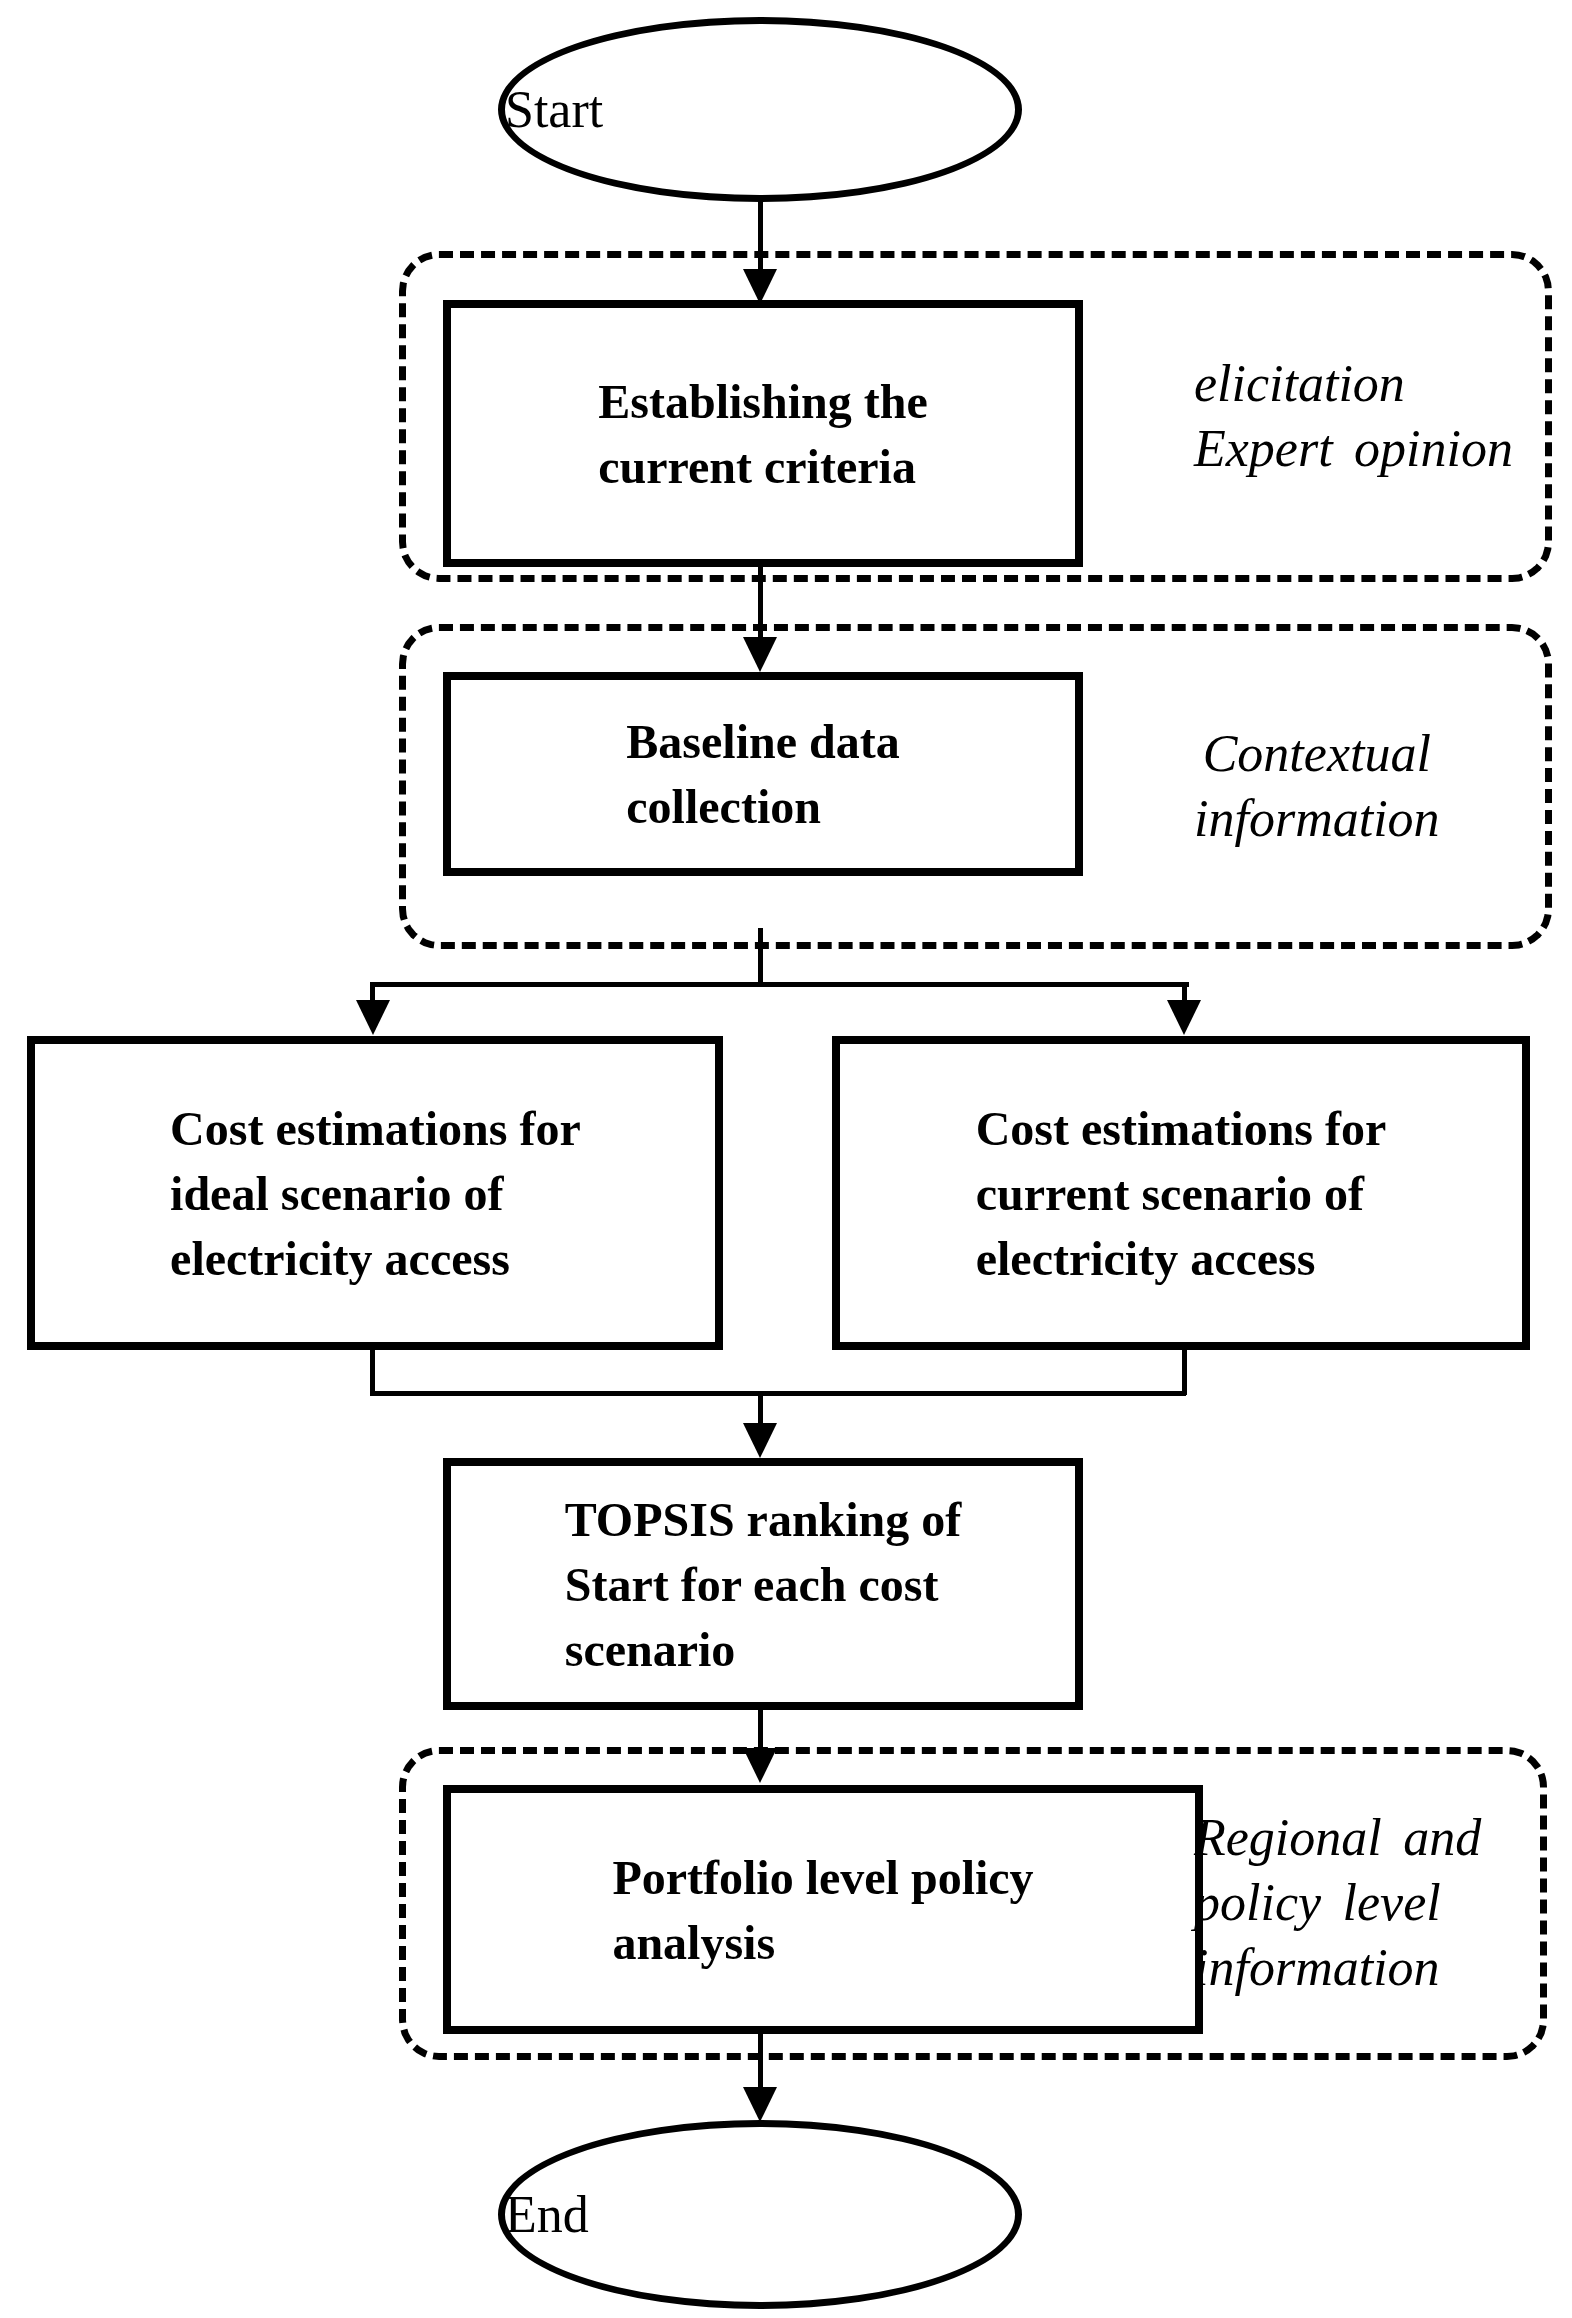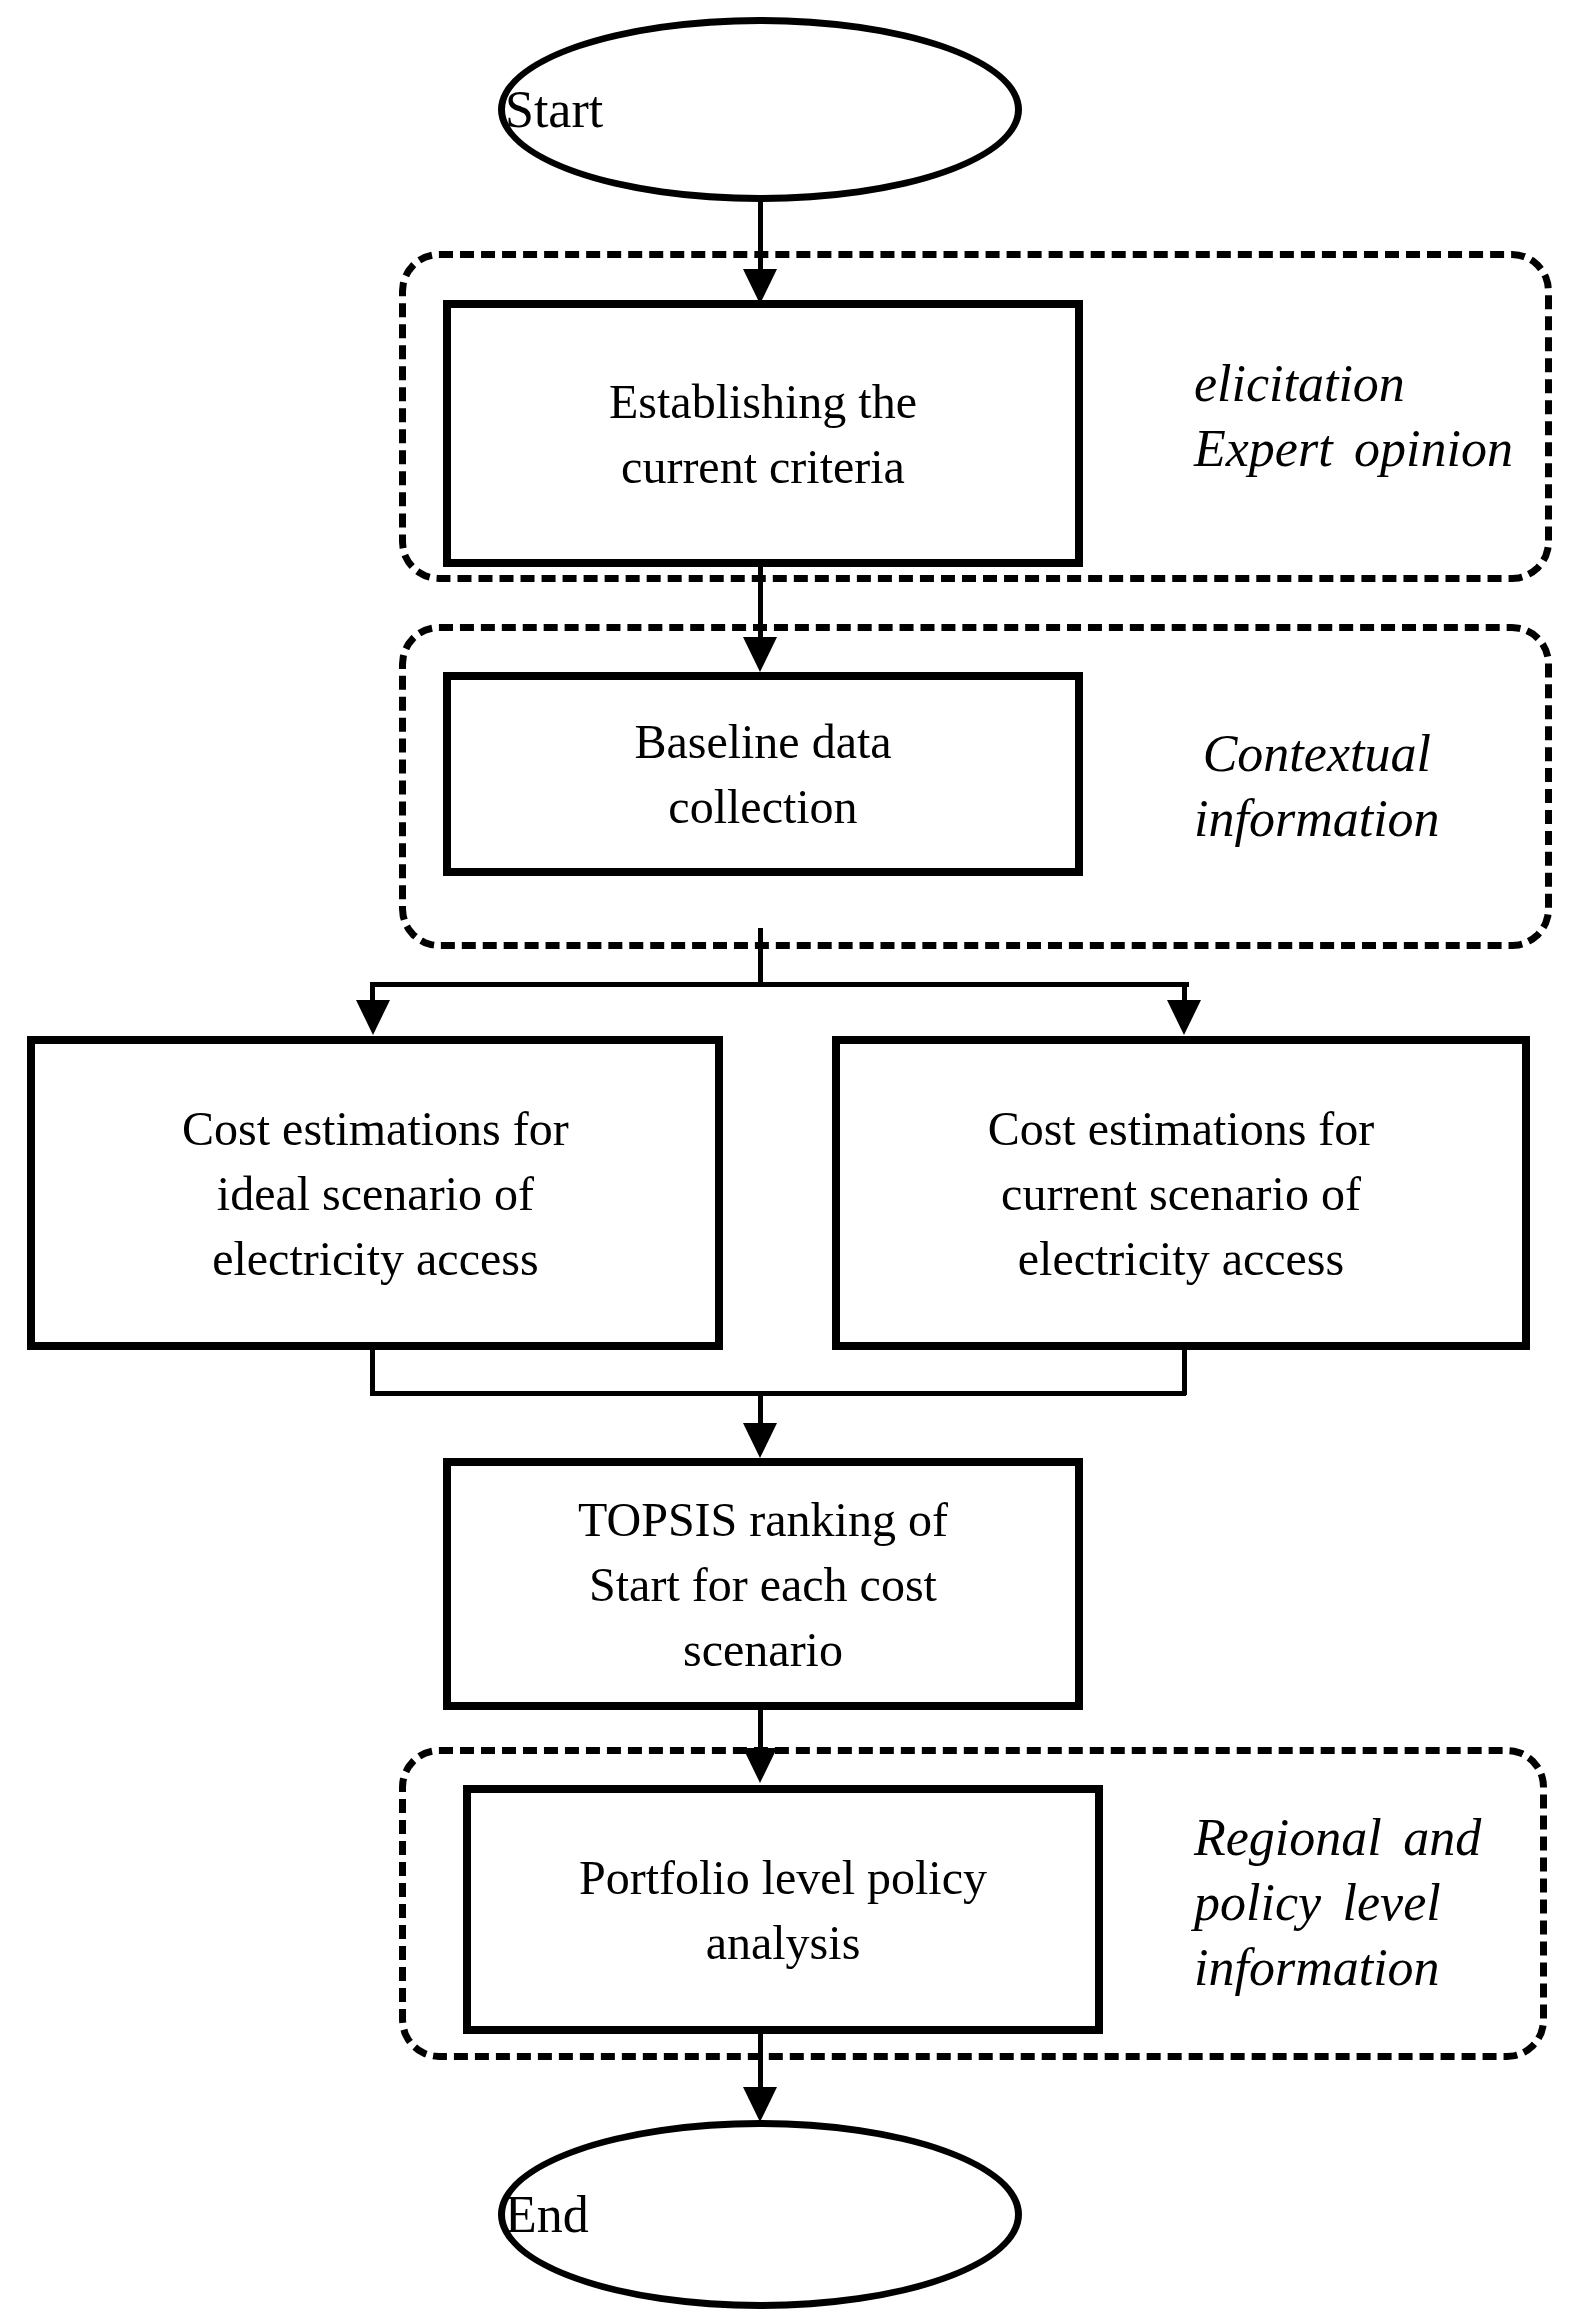"Establishing the" .procbox { font-weight: none -> bold; text-align: center -> left }
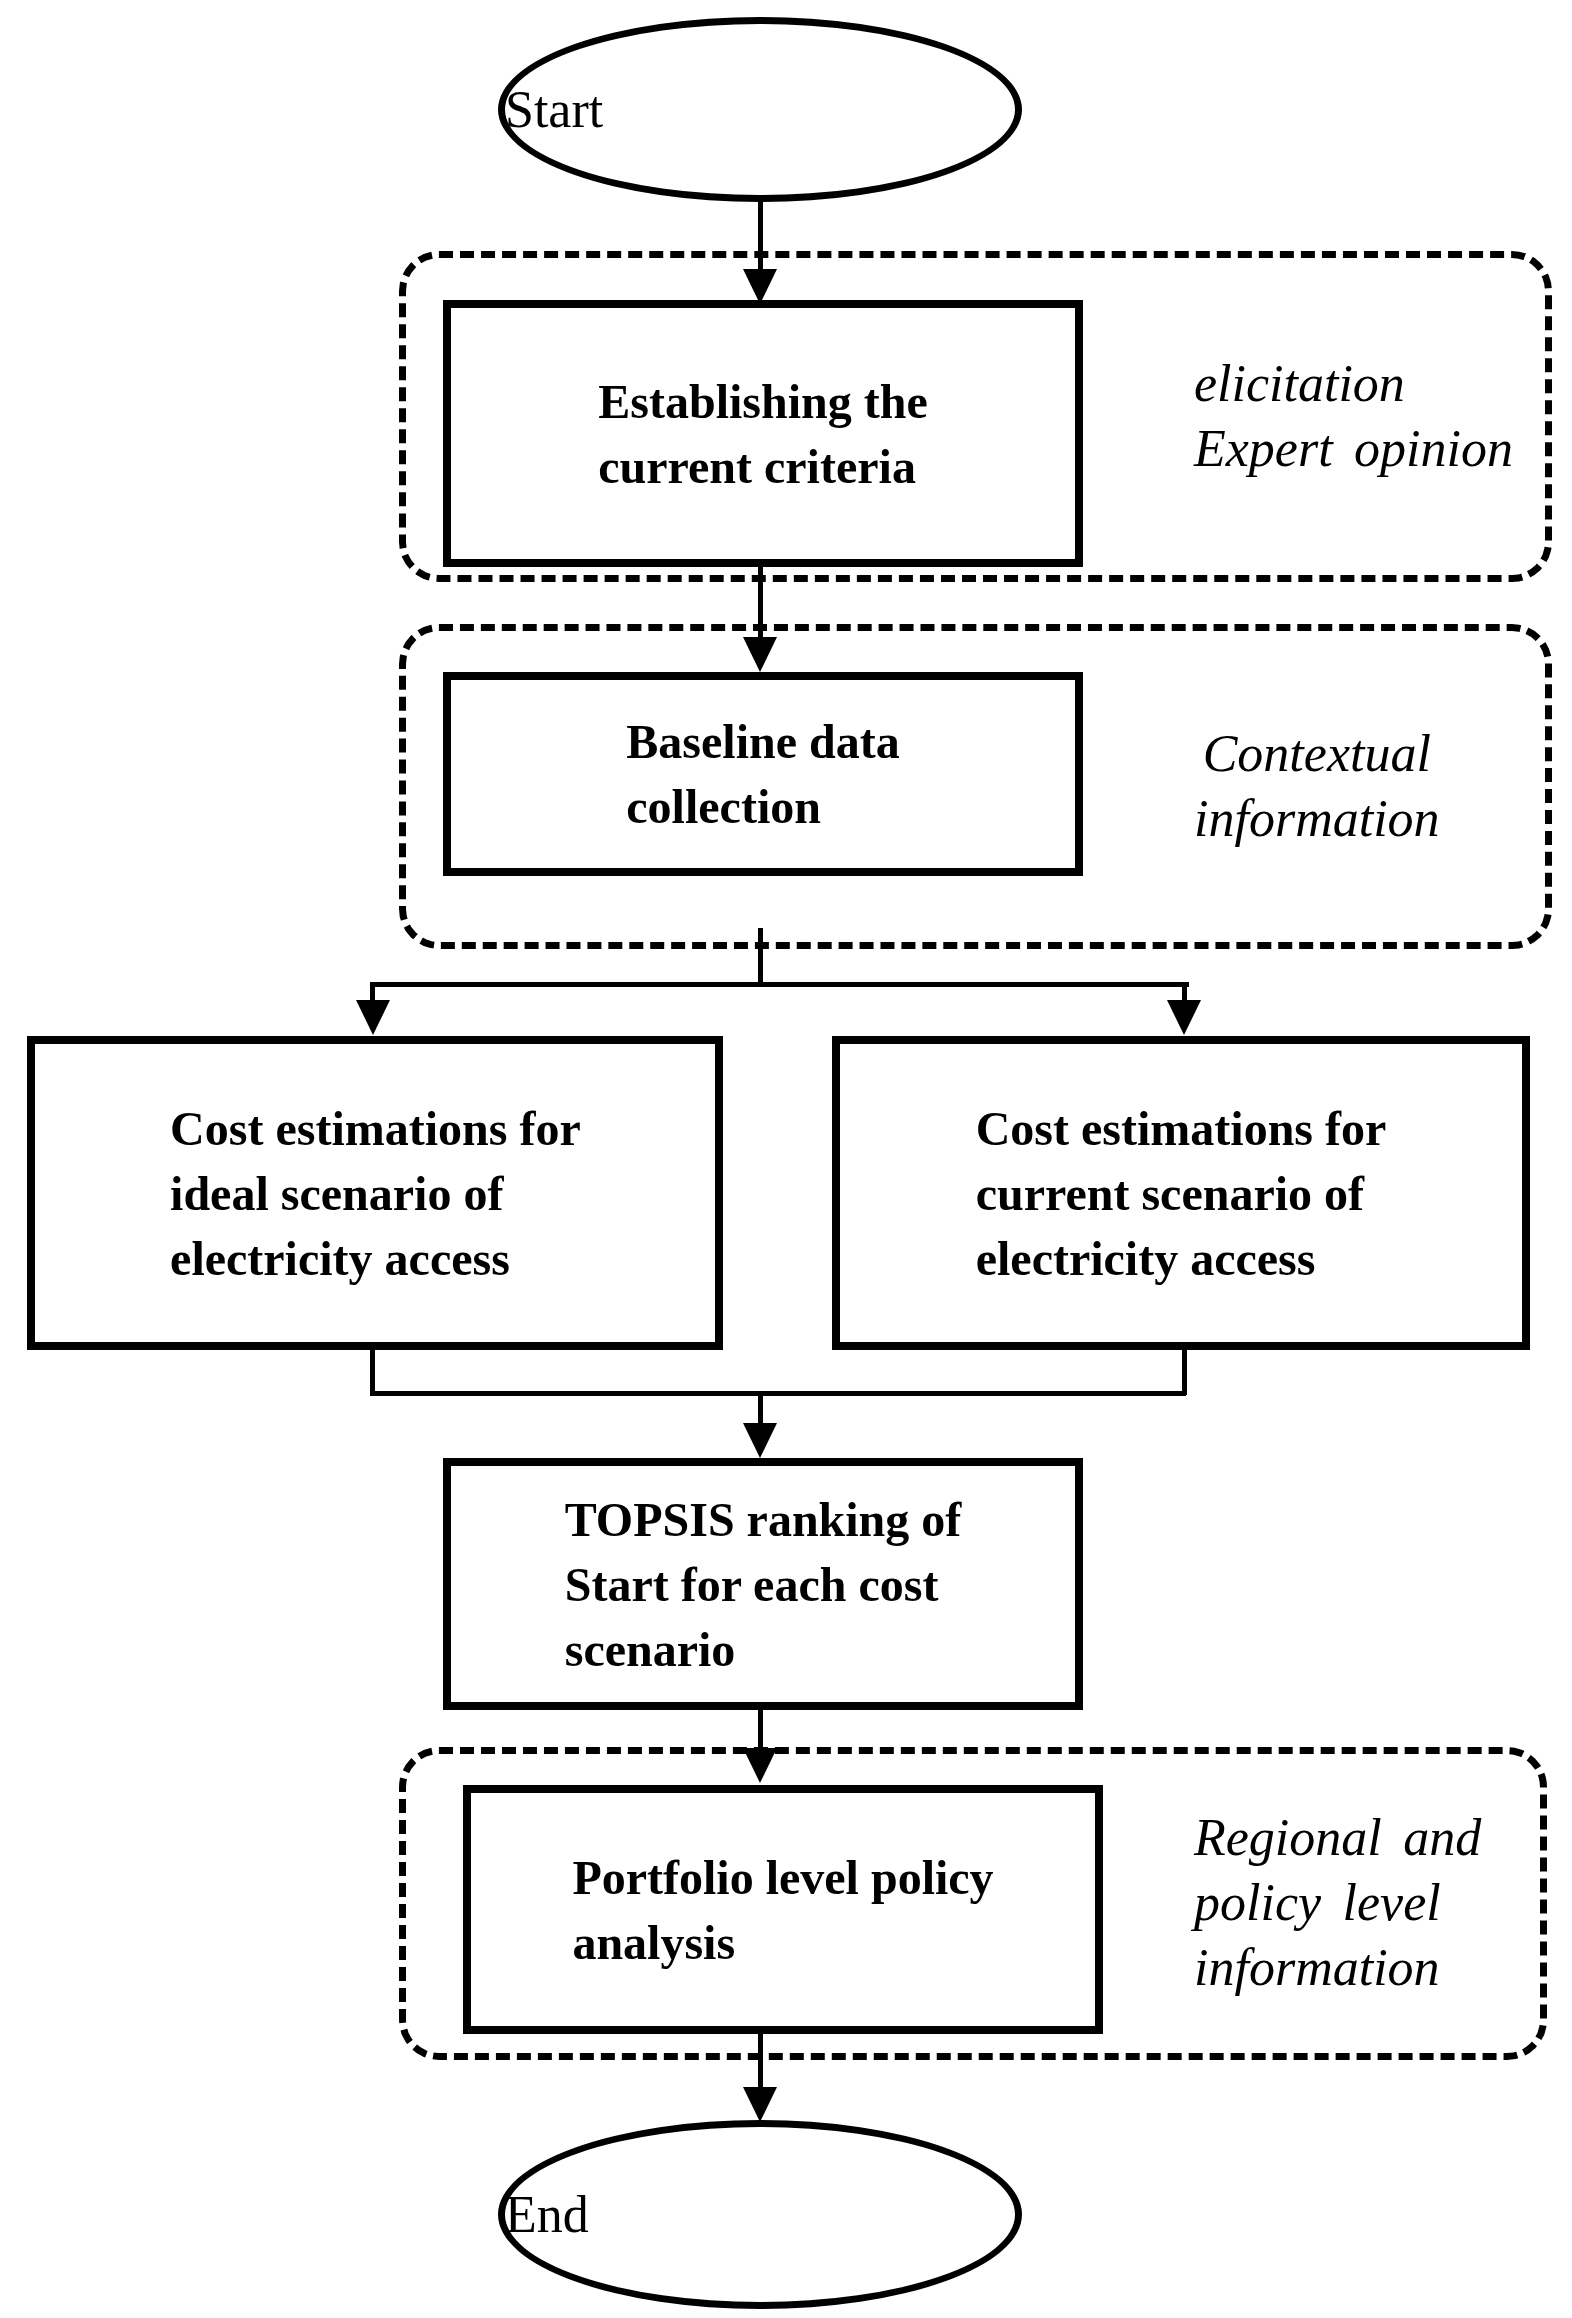"Portfolio level policy" #n-portfolio { margin-left: 20px -> none; width: 640px -> 760px }
